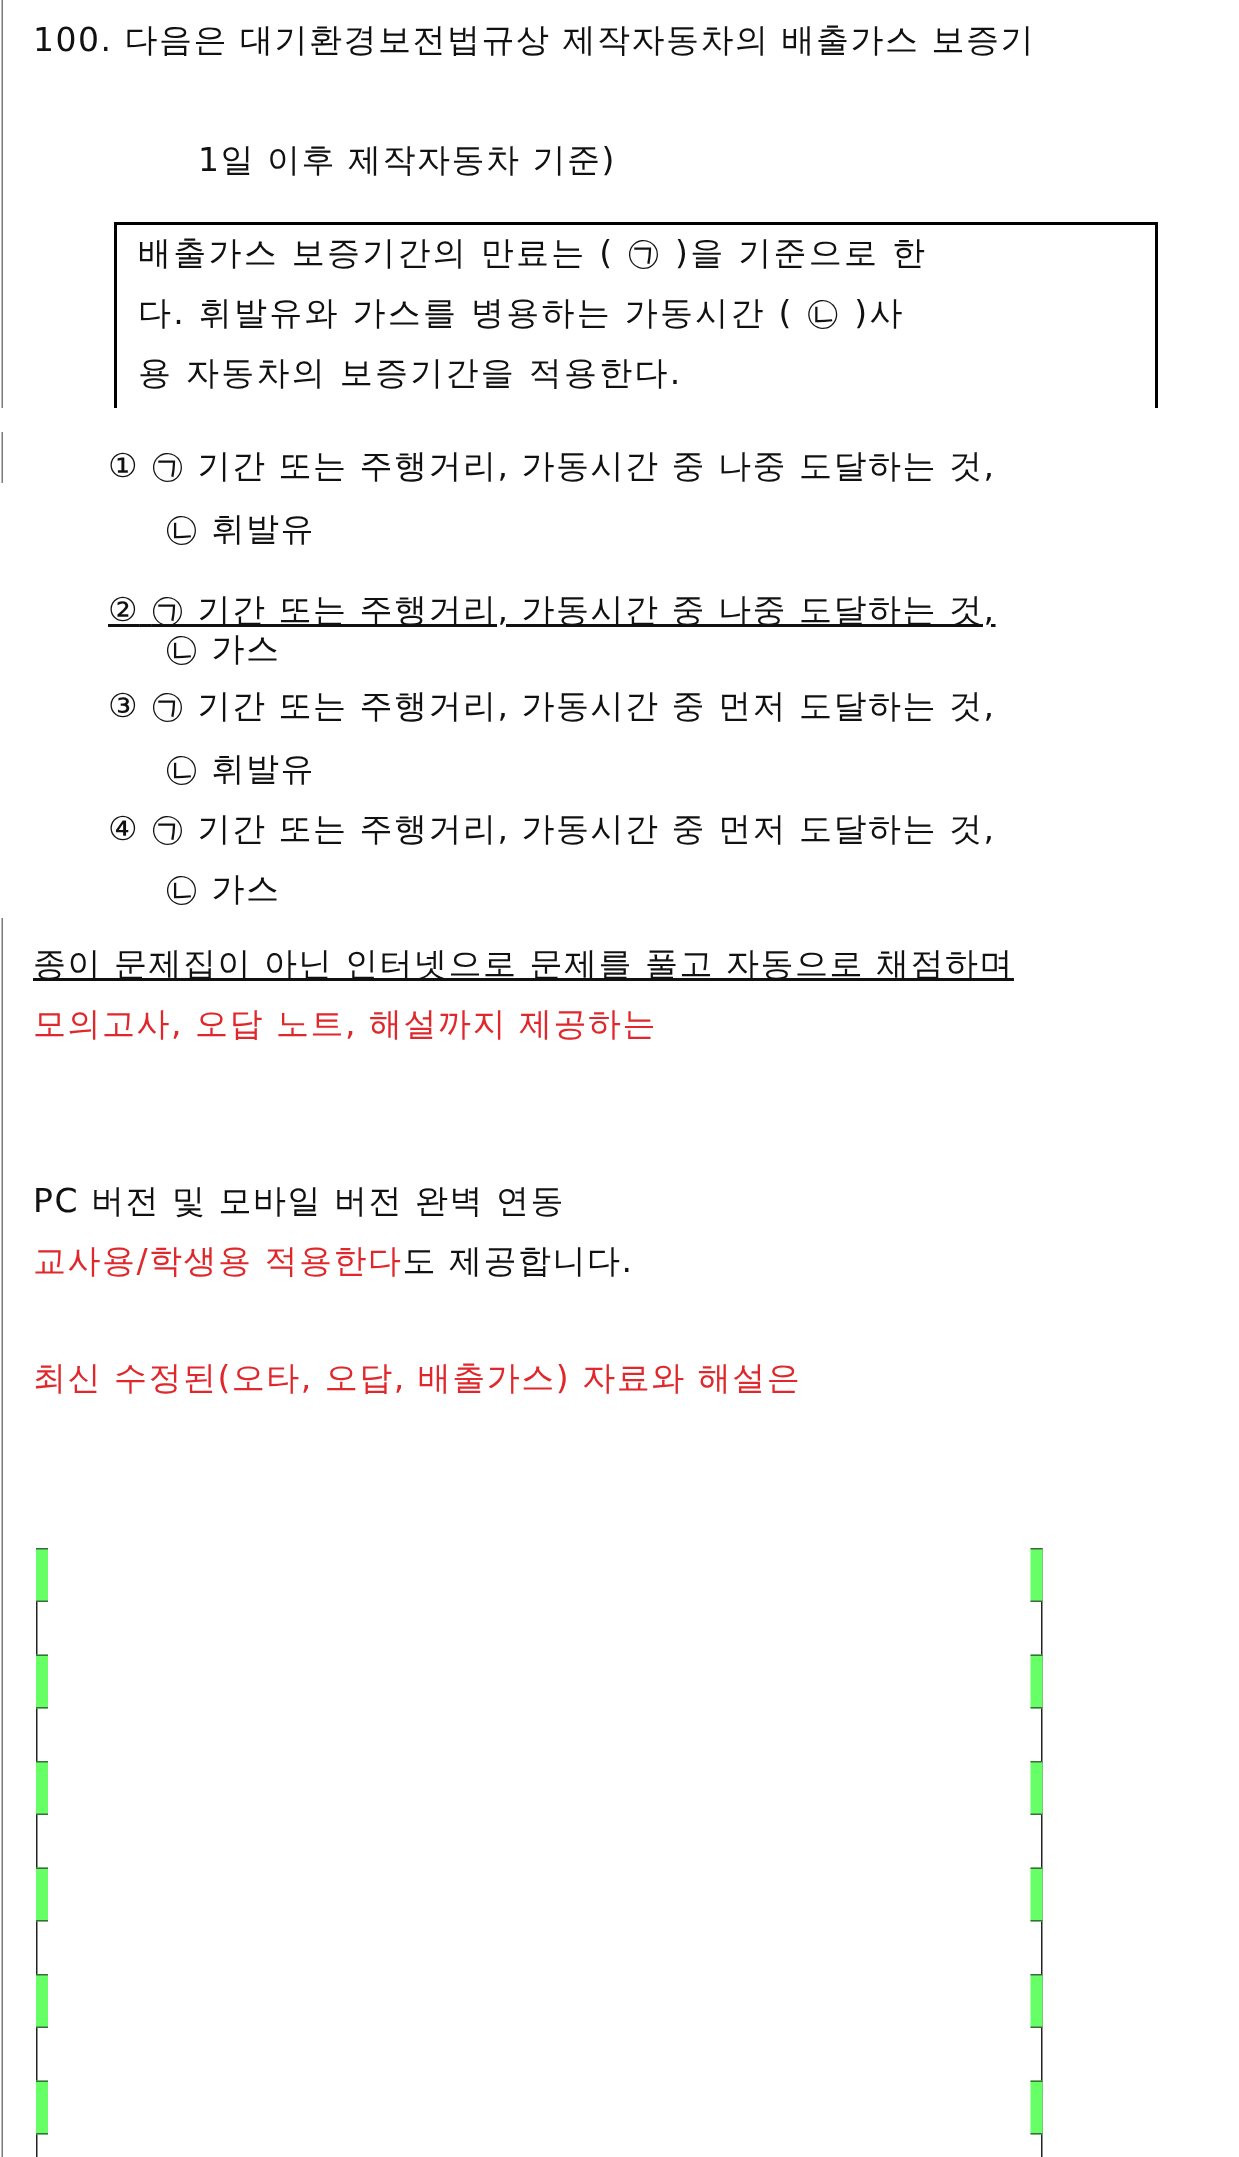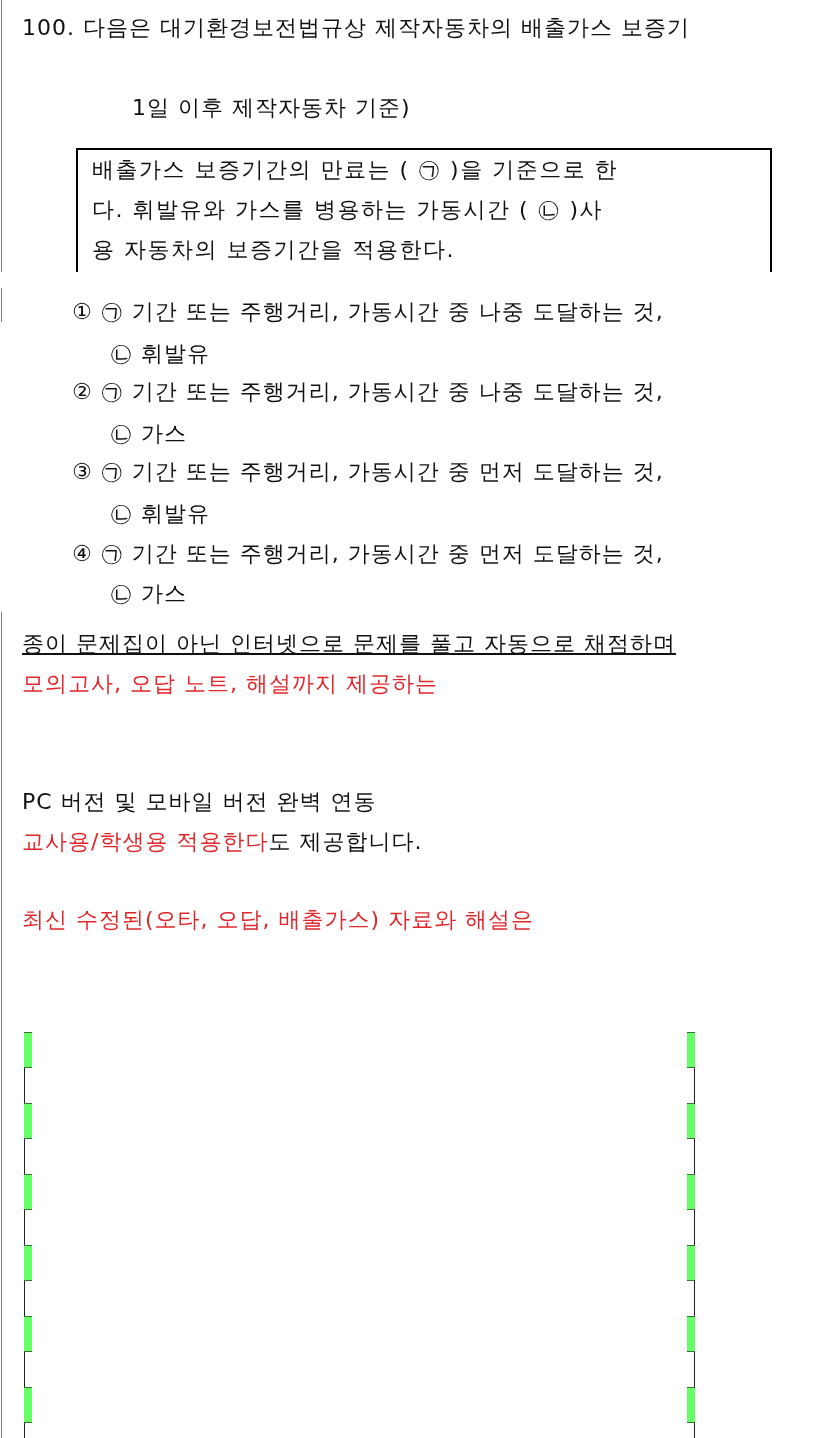"② ㉠ 기간 또는 주행거리," div.abs { text-decoration: none -> underline; top: 378px -> 394px }
